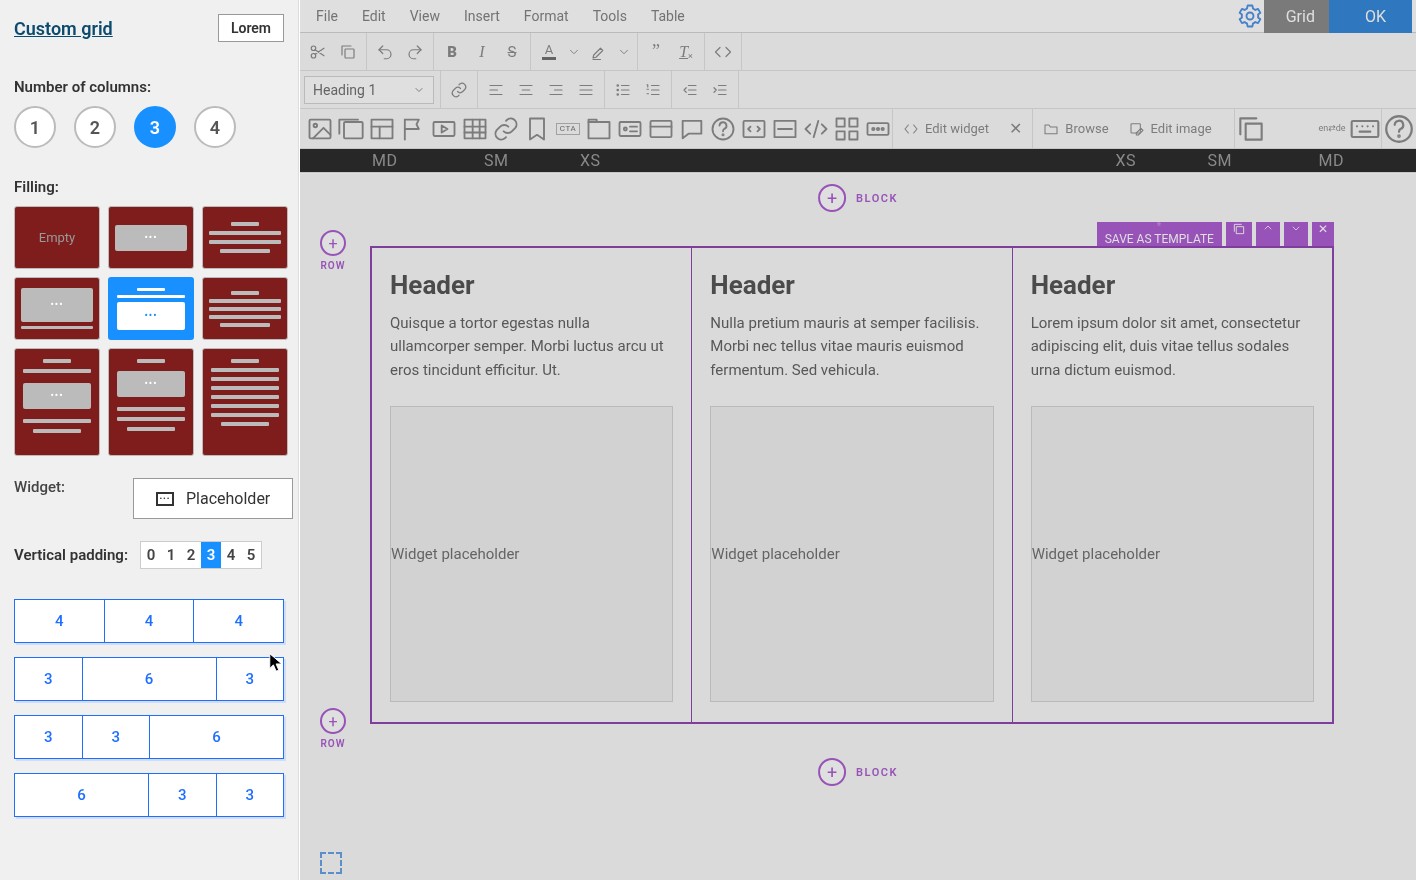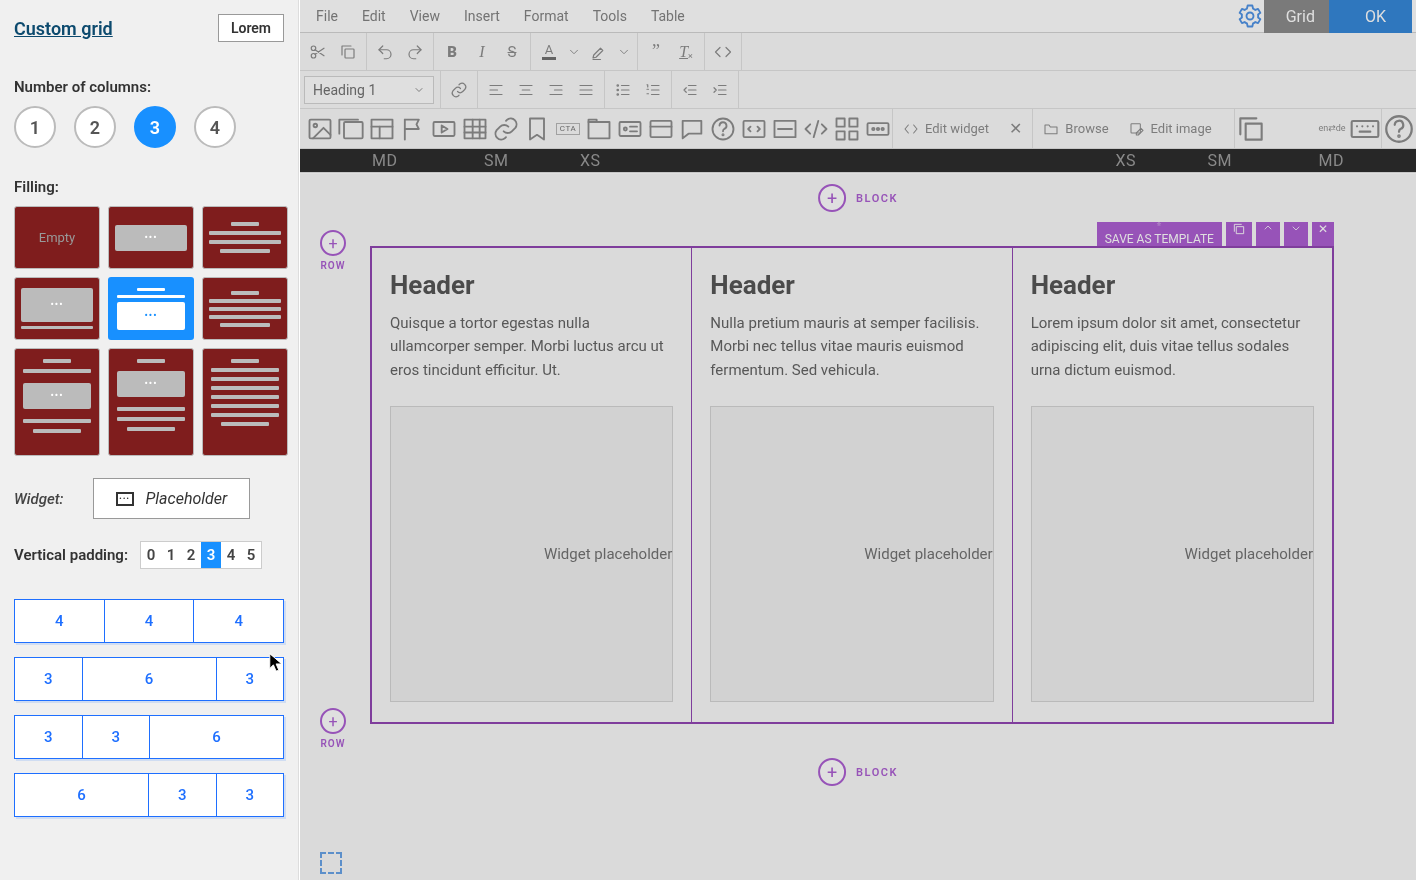"Widget:" .widget-row { align-items: center -> none; font-style: italic -> none; gap: 29px -> 68px }
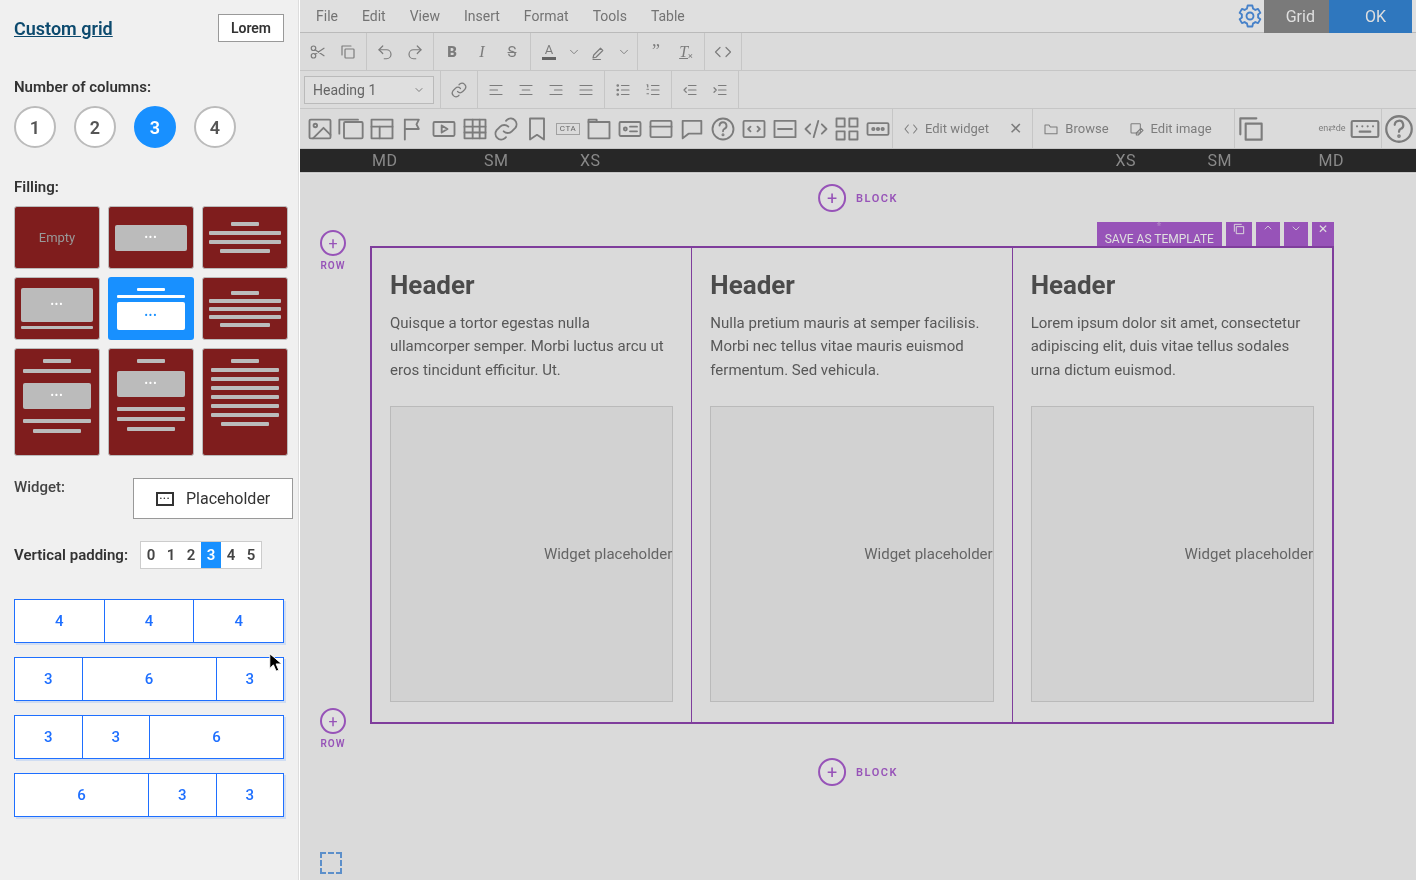"Widget placeholder" .placeholder { justify-content: flex-end -> flex-start }
